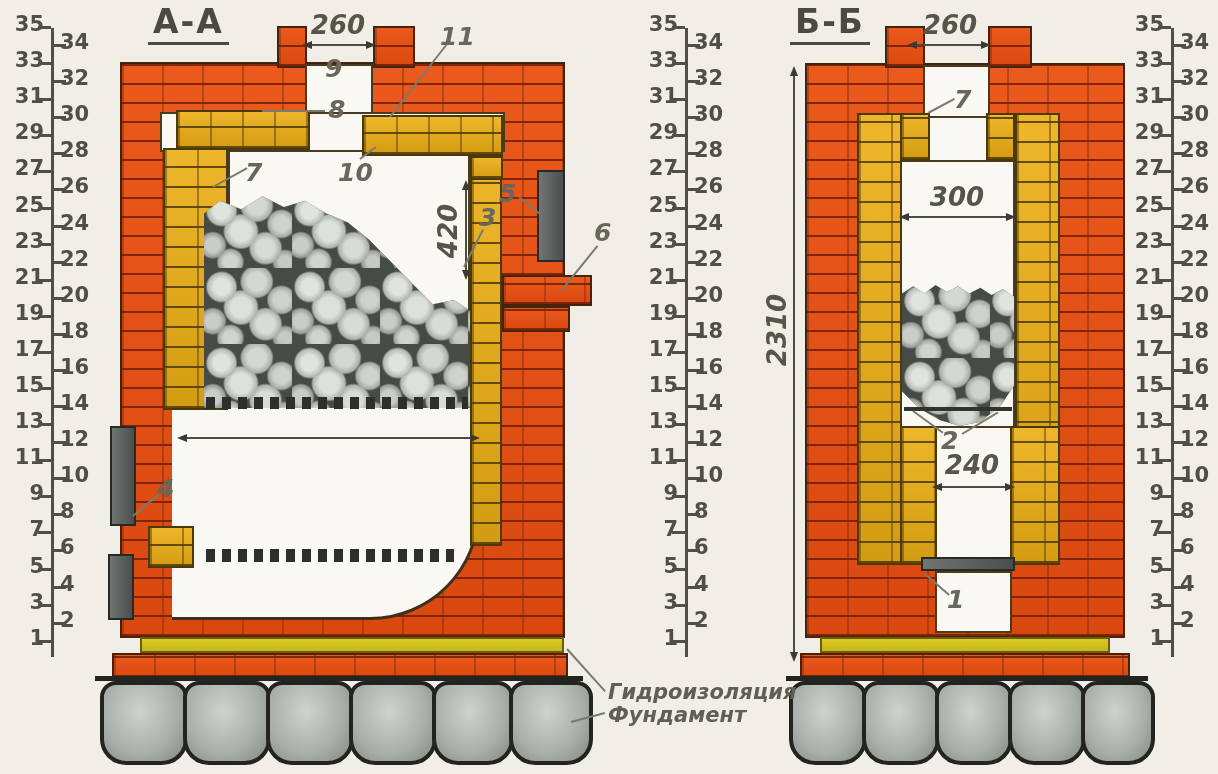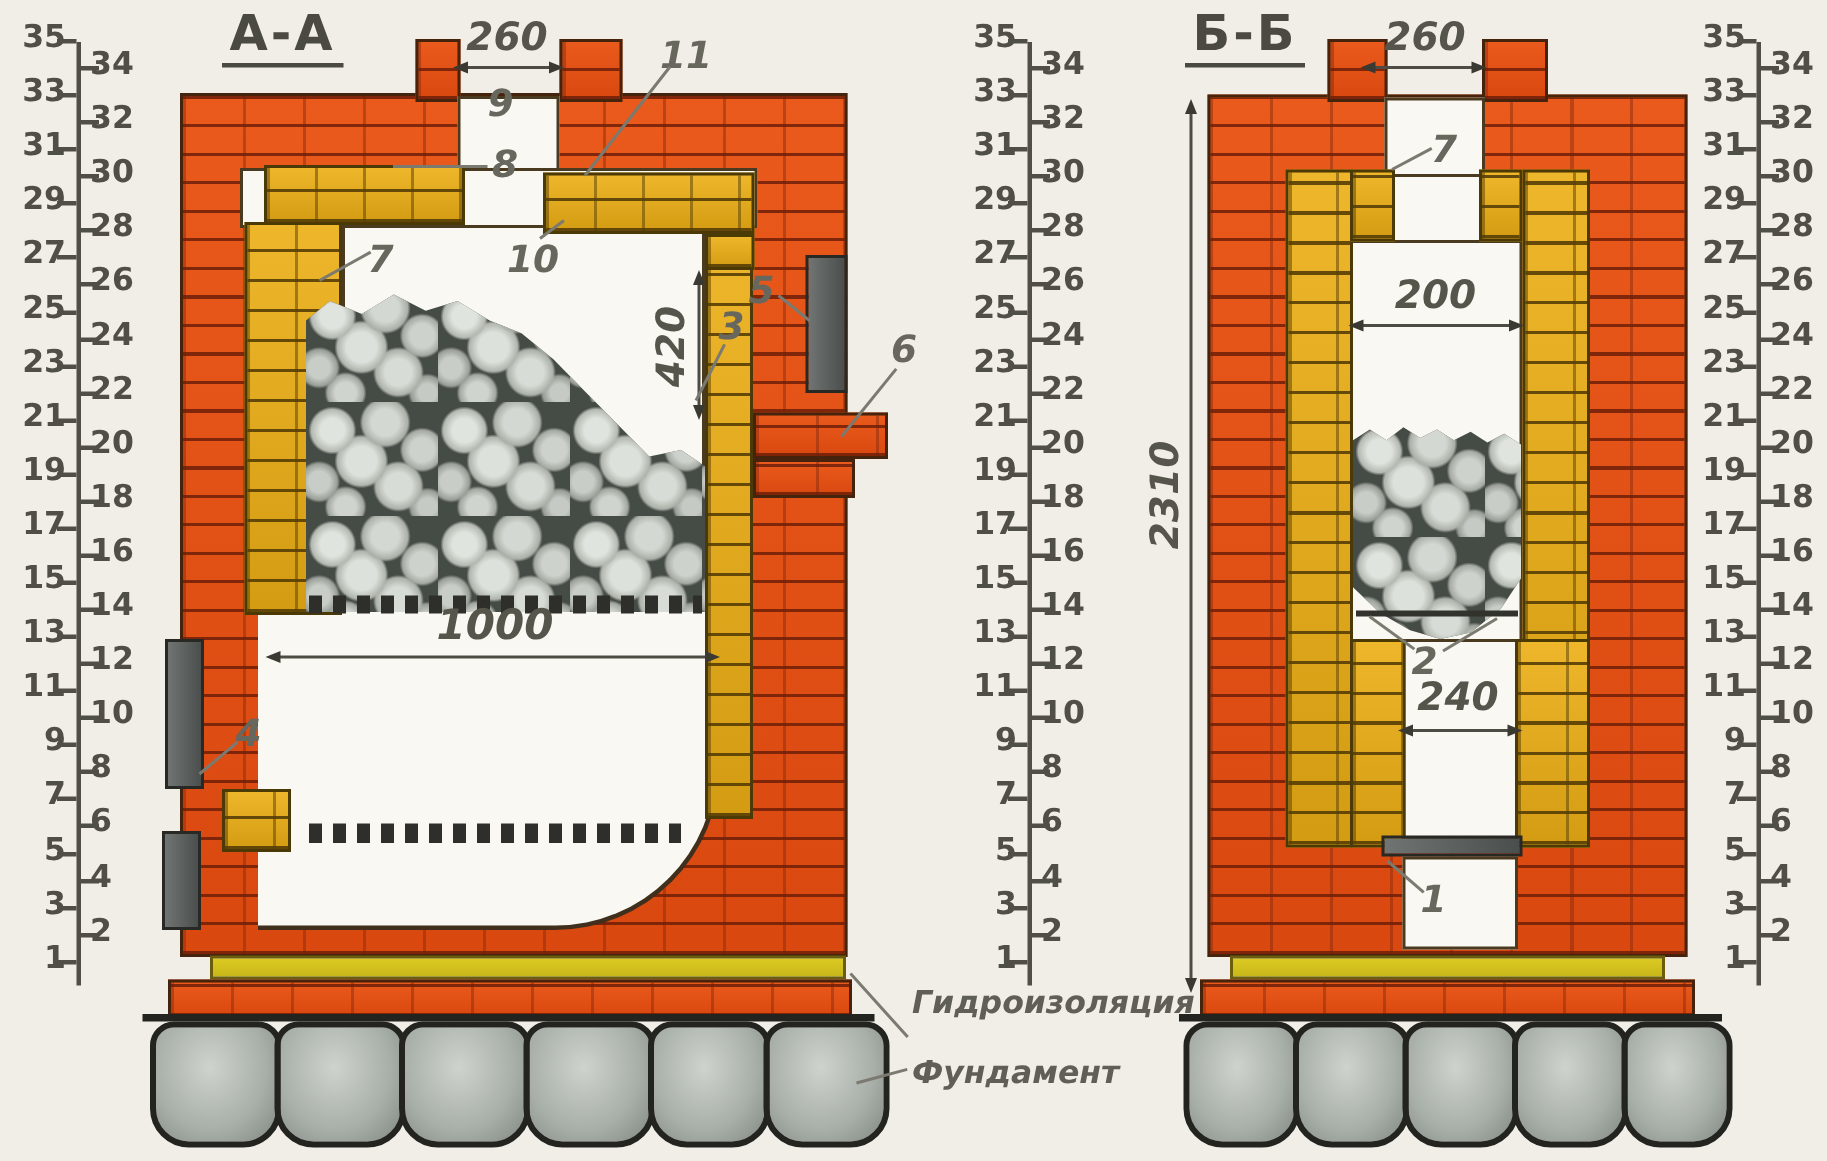"200" div.dim { text: 200 -> 300 }
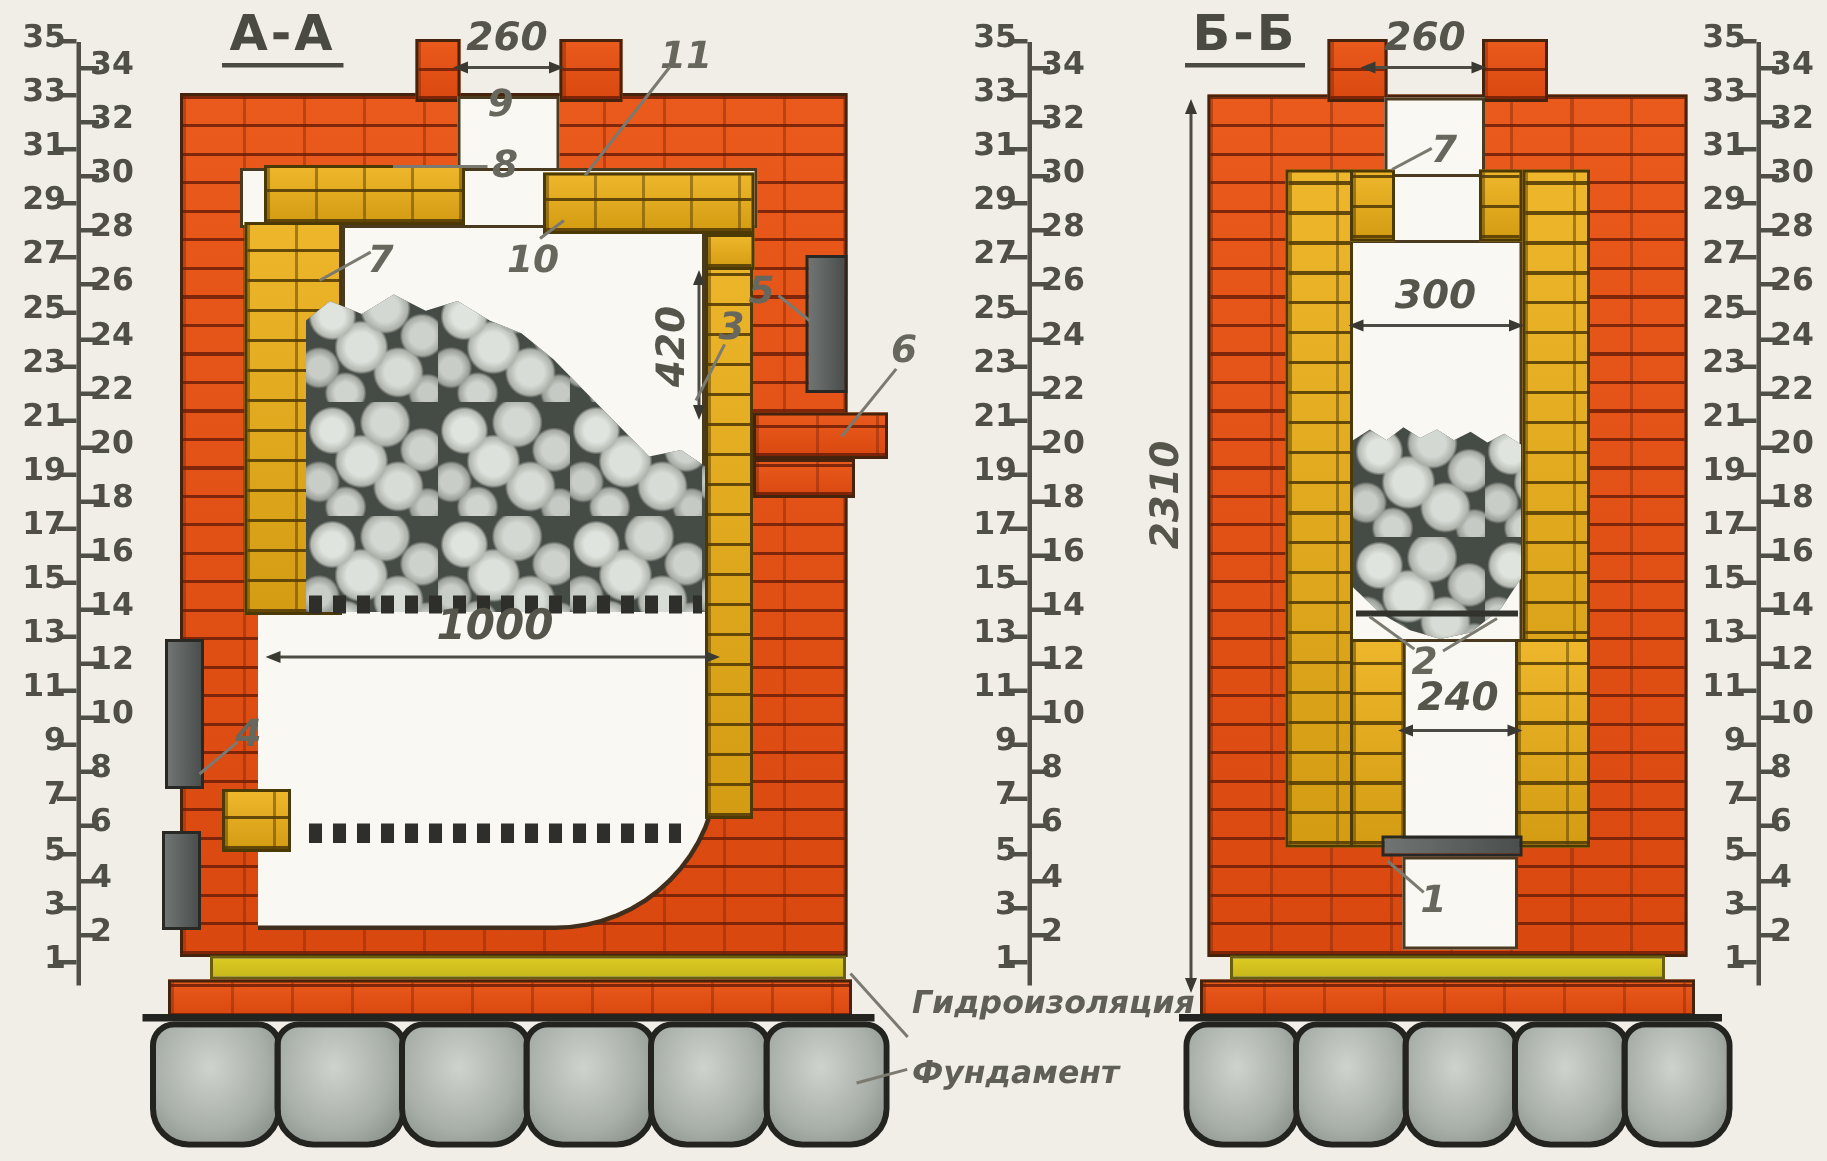"1000" div.dim { html: <div>1000</div> -> none }
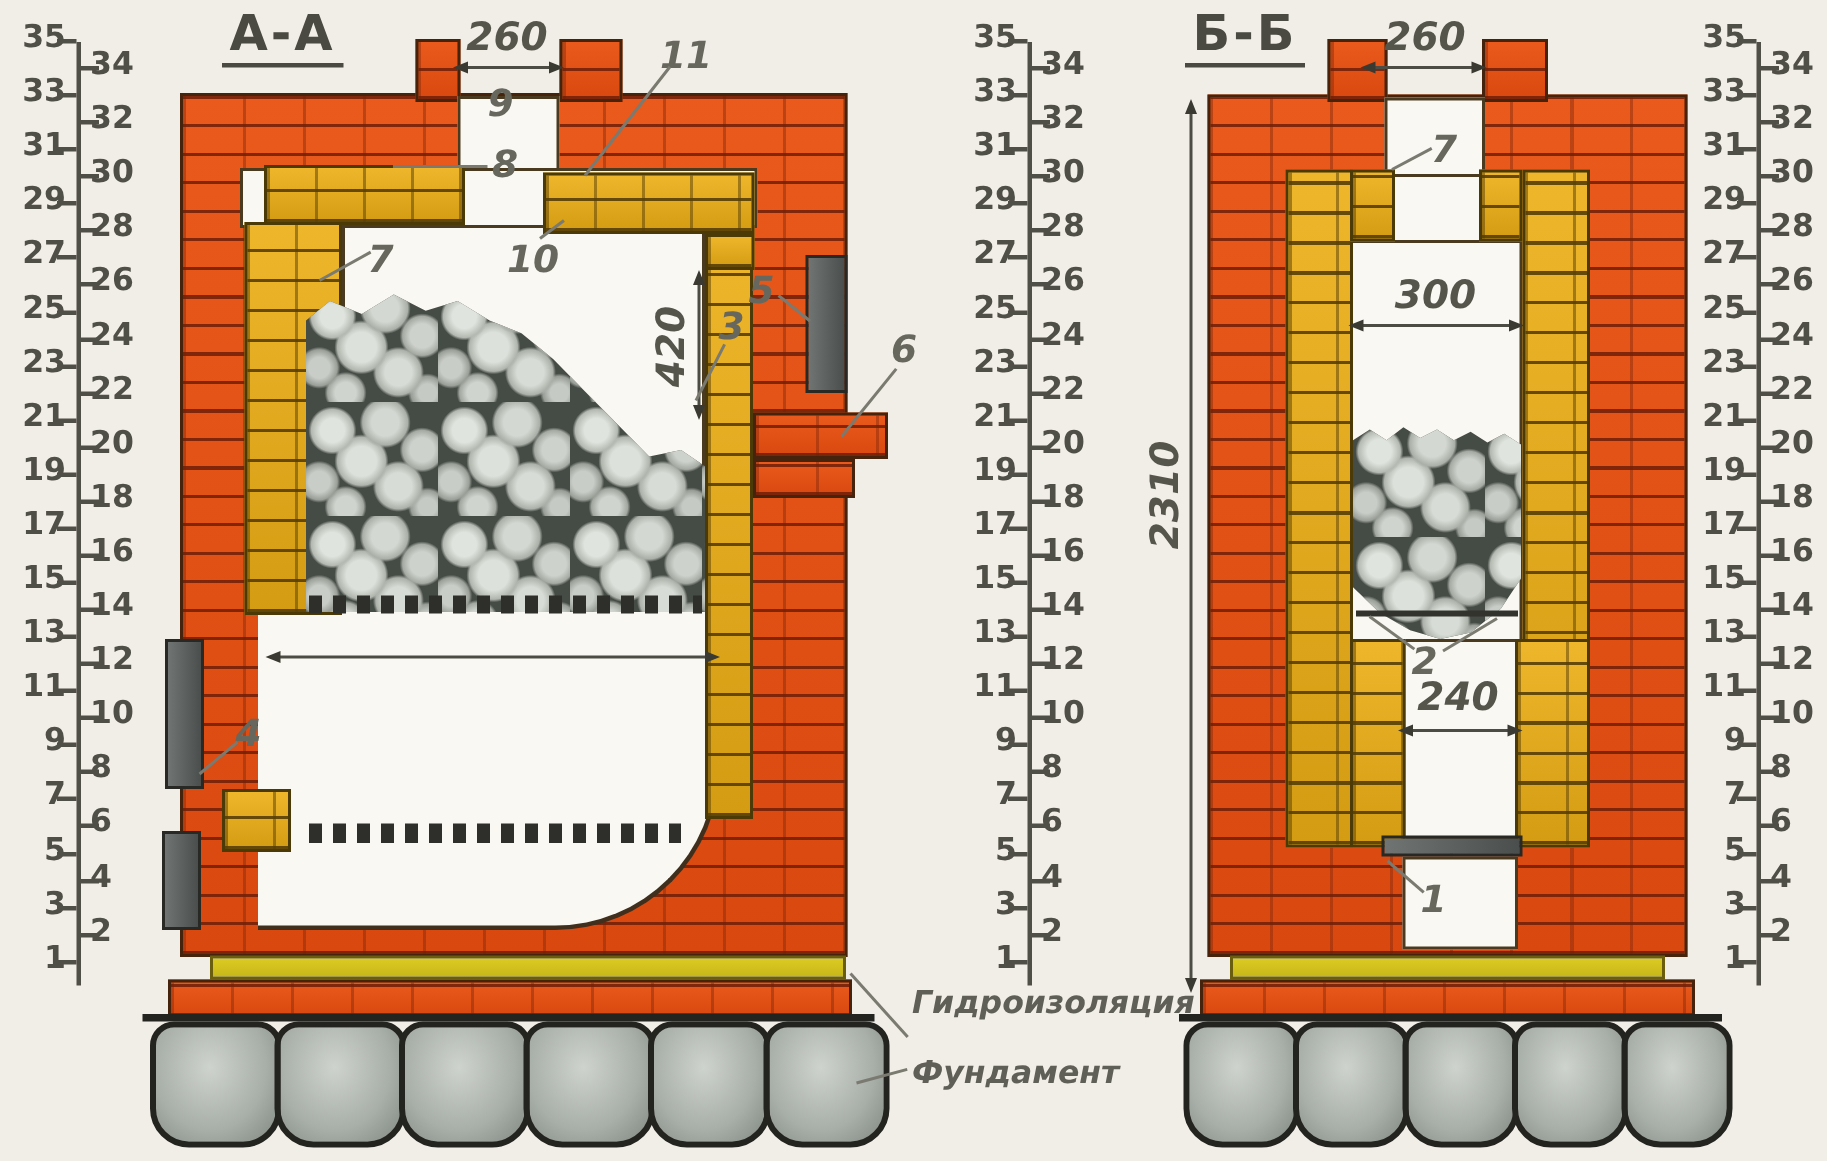"Гидроизоляция" div.note { top: 656px -> 680px }
